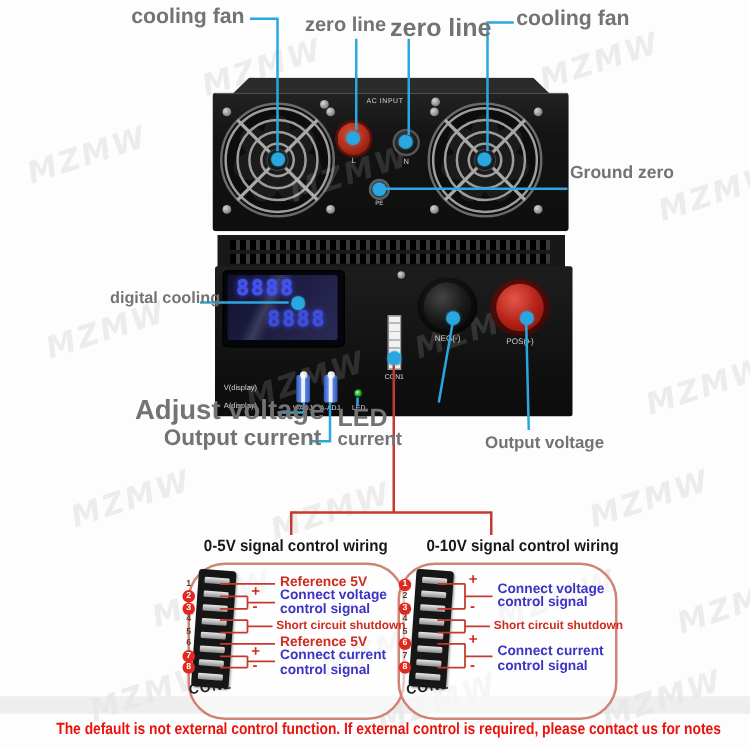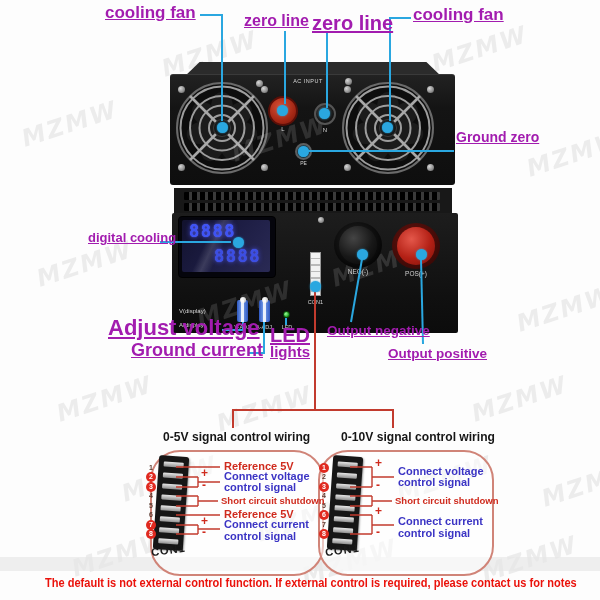"cooling fan" .callout { color: #a21caf -> #737373; text-decoration: underline -> none }
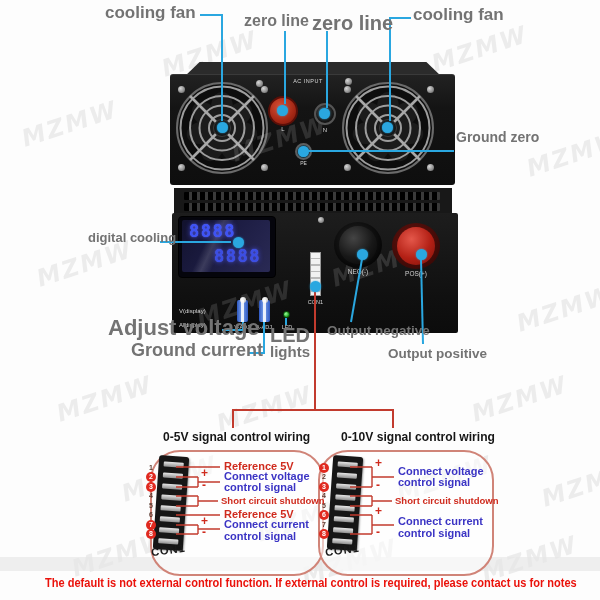"Output negative" div.callout { html: <div>Output negative</div> -> none }
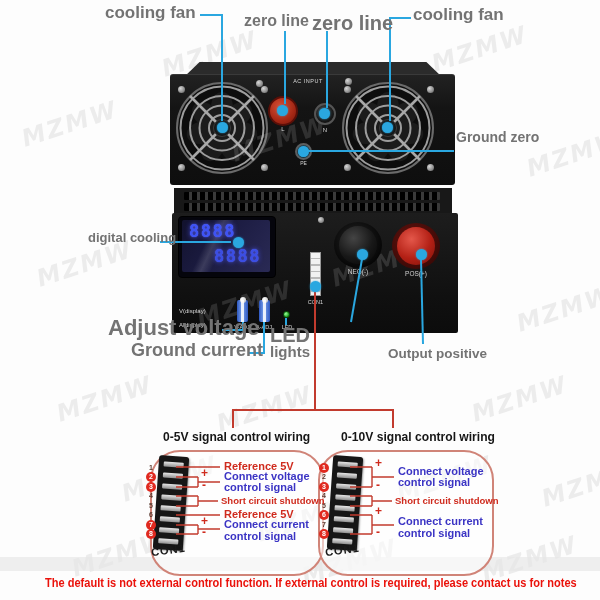"Ground current" div.callout { text: Ground -> Output }
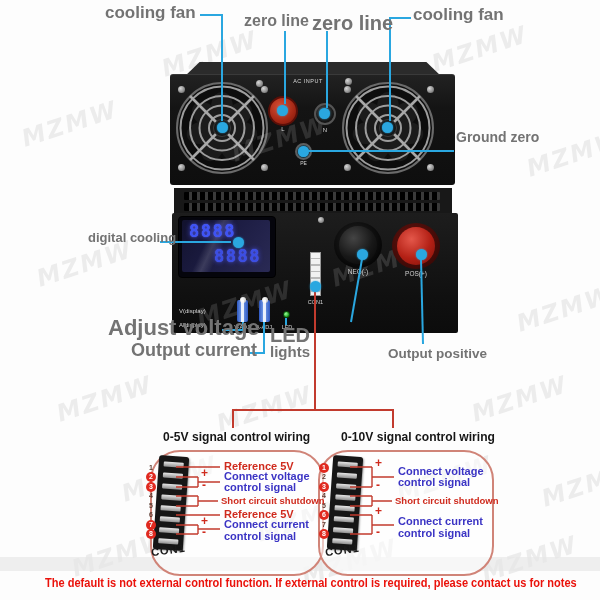"lights" div.callout { text: lights -> current }
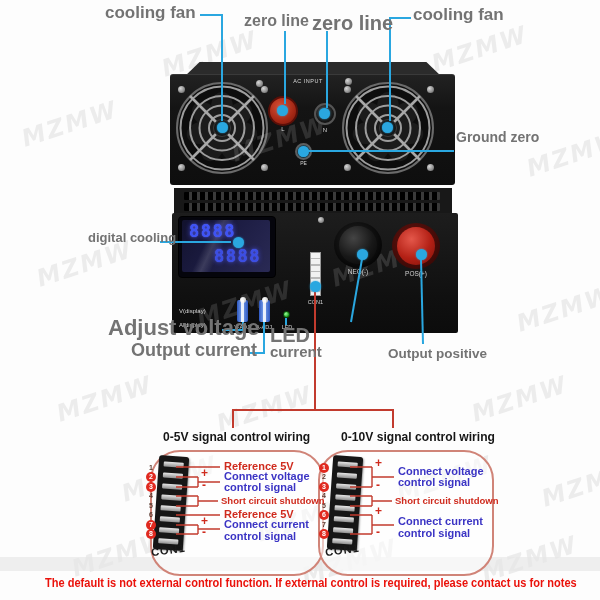"Output positive" div.callout { text: positive -> voltage }
